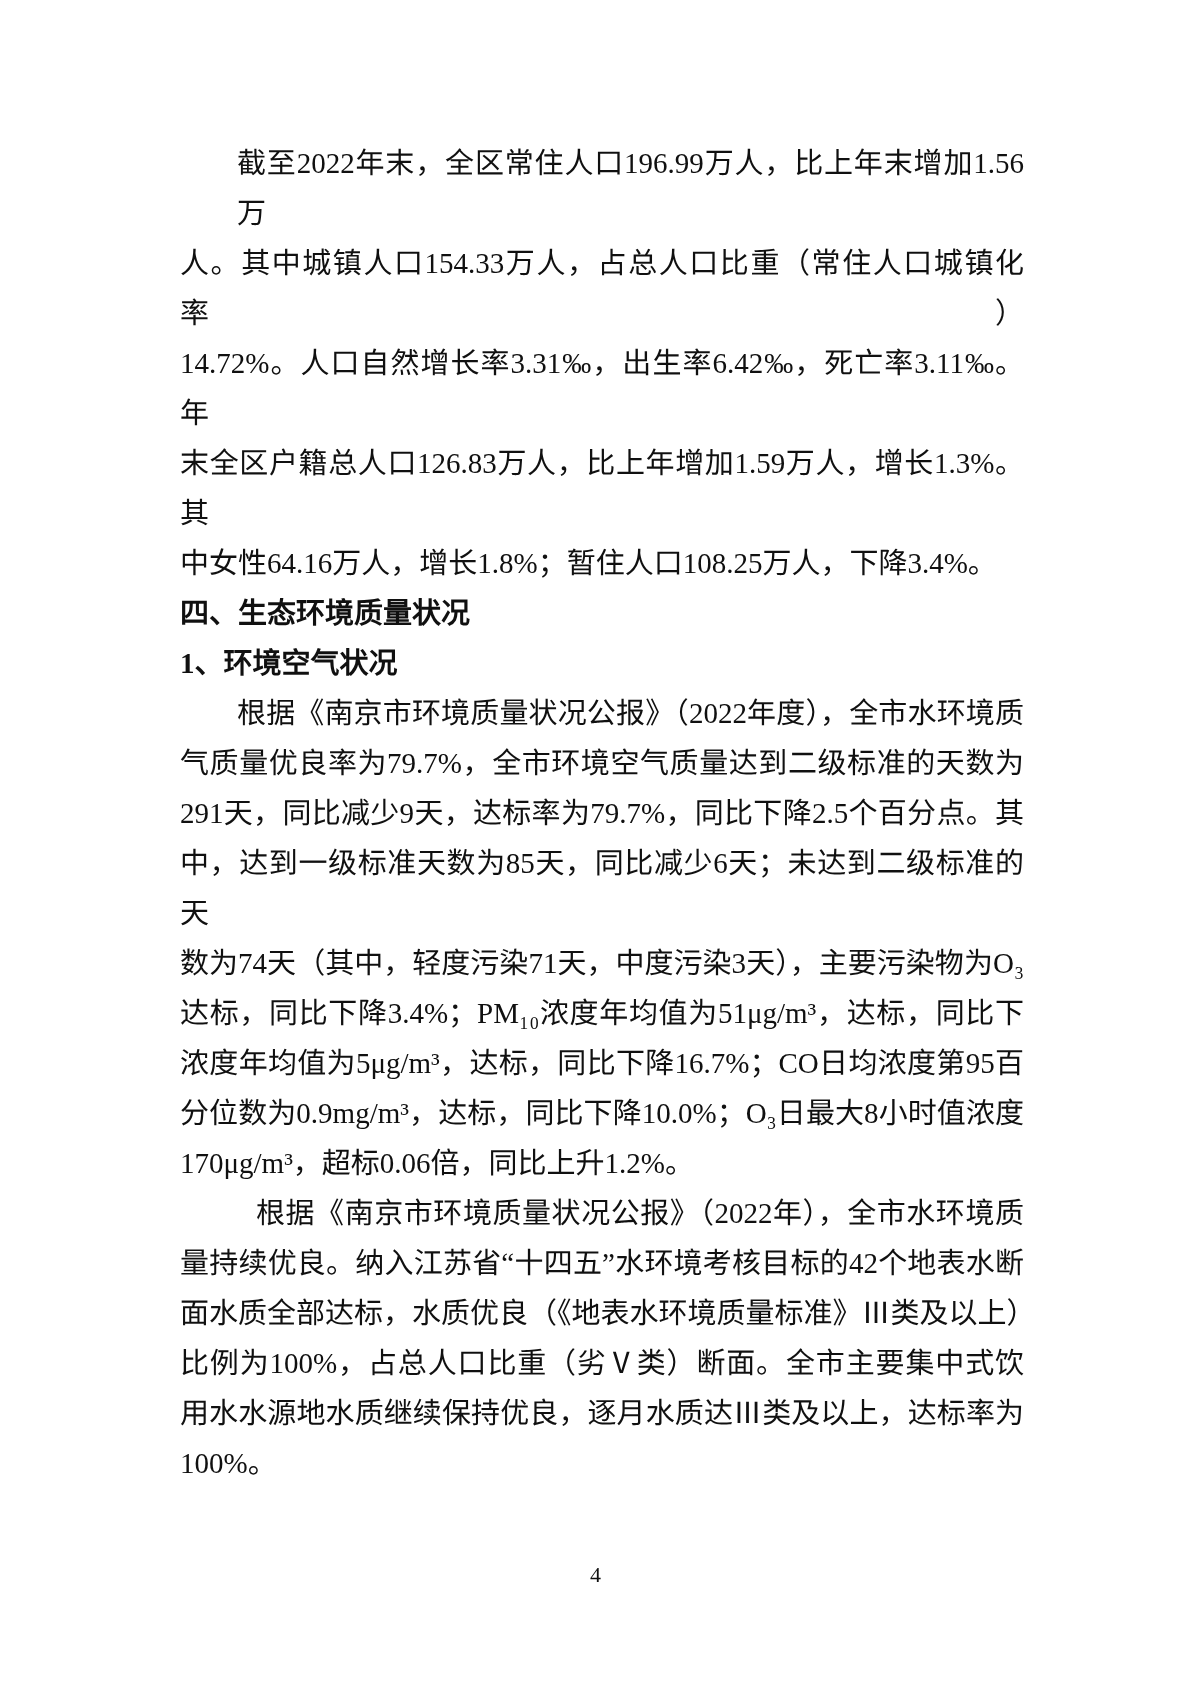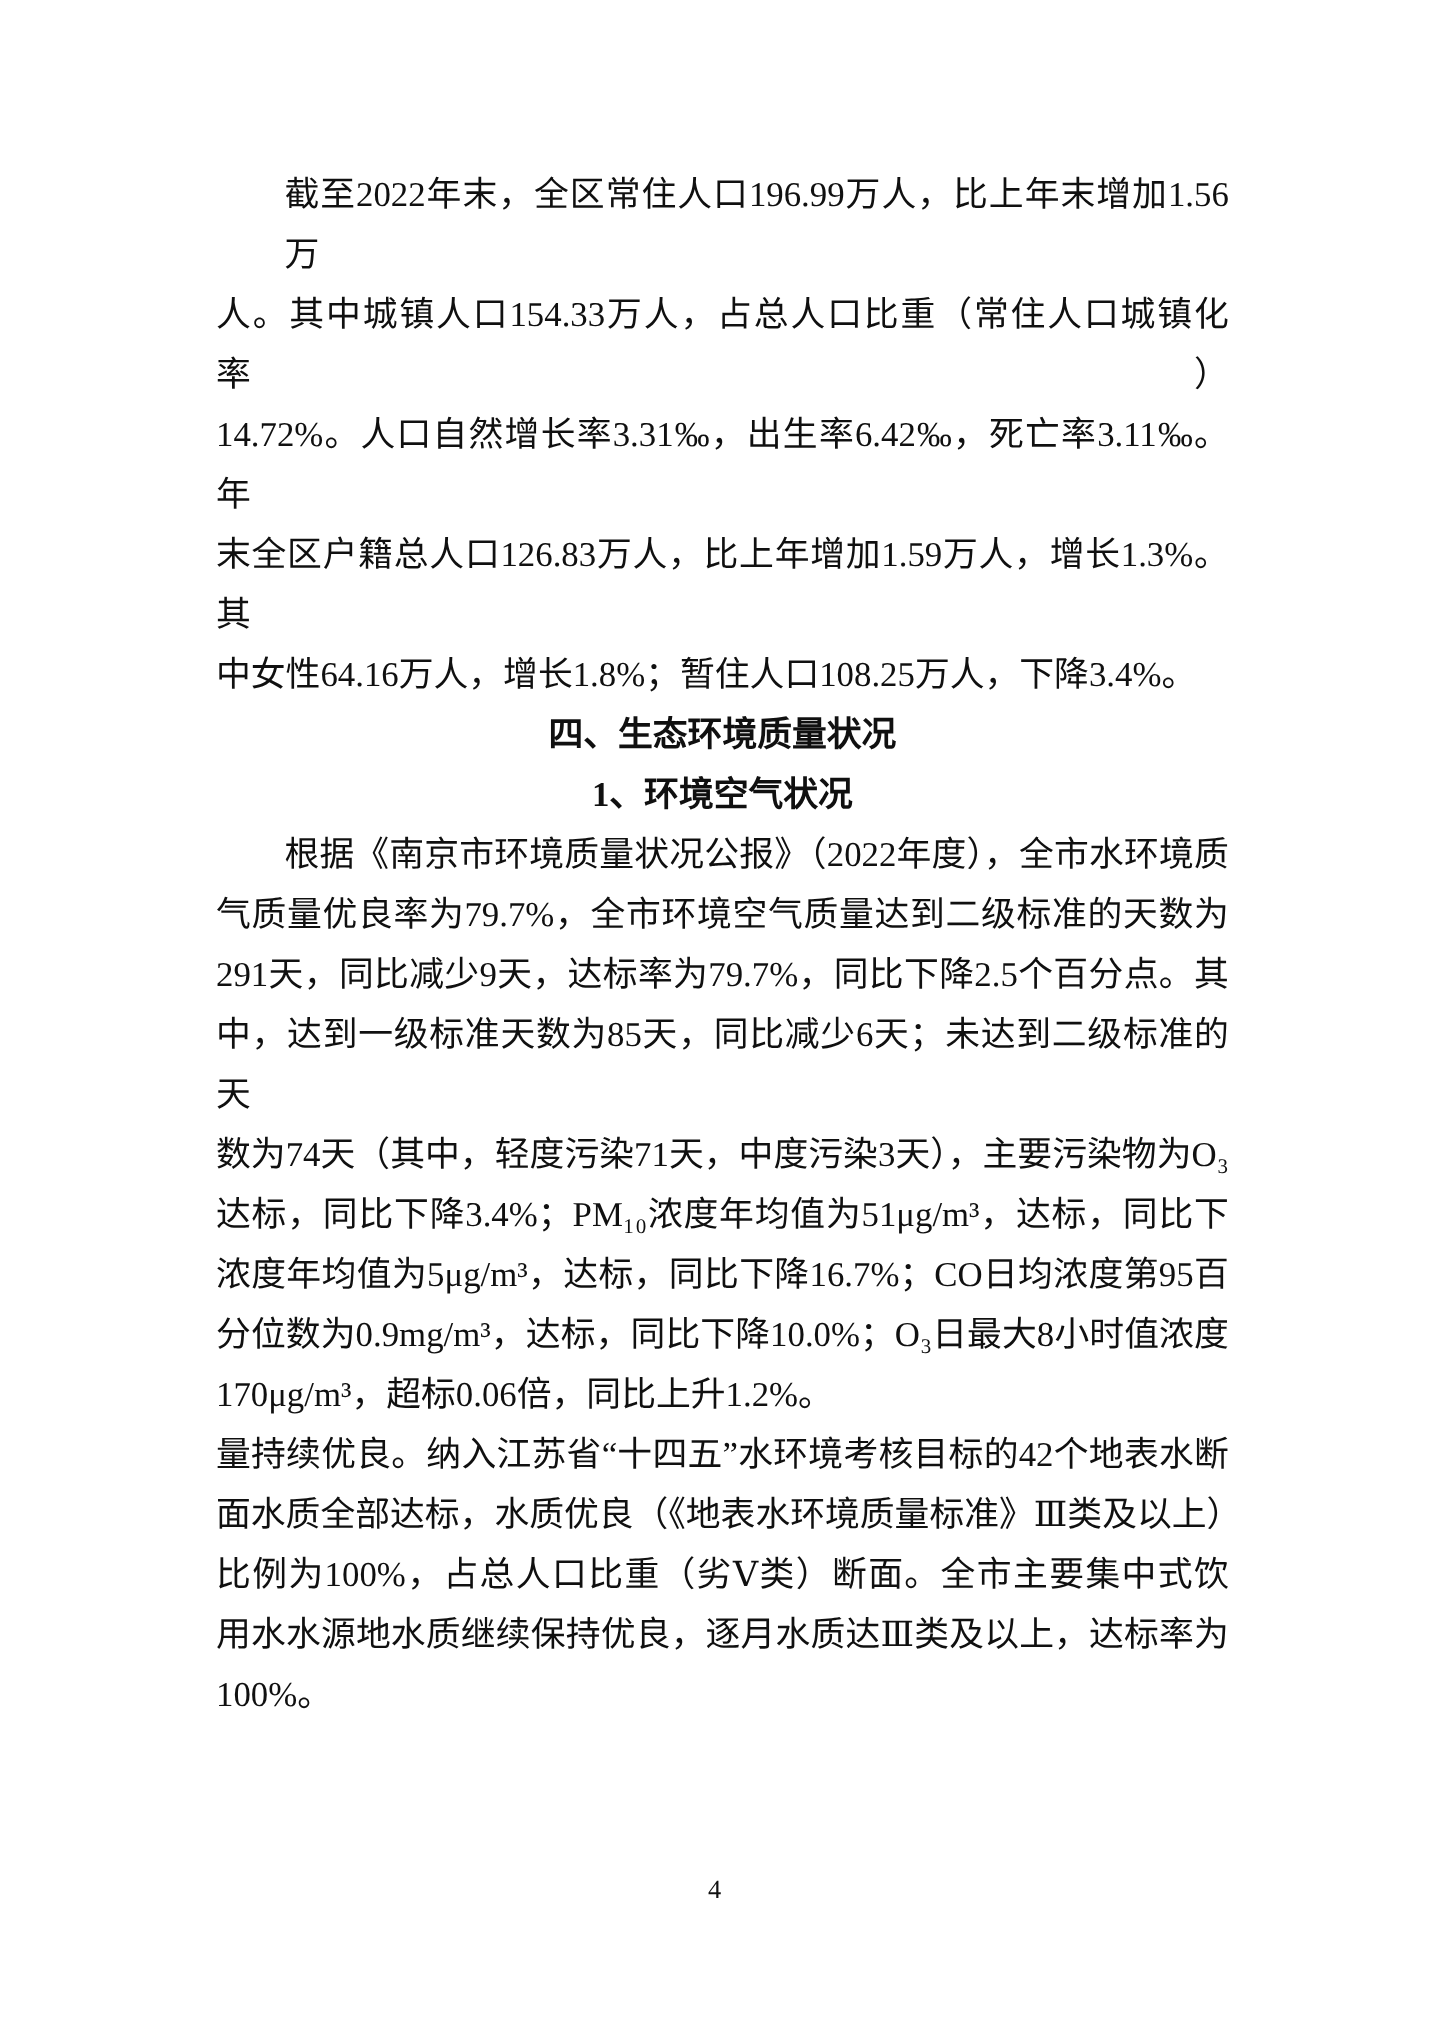"截至2022年末，全区常住人口196.99万人，比上年末增加1.56万" .para .line { font-family: none -> Liberation Serif, serif }
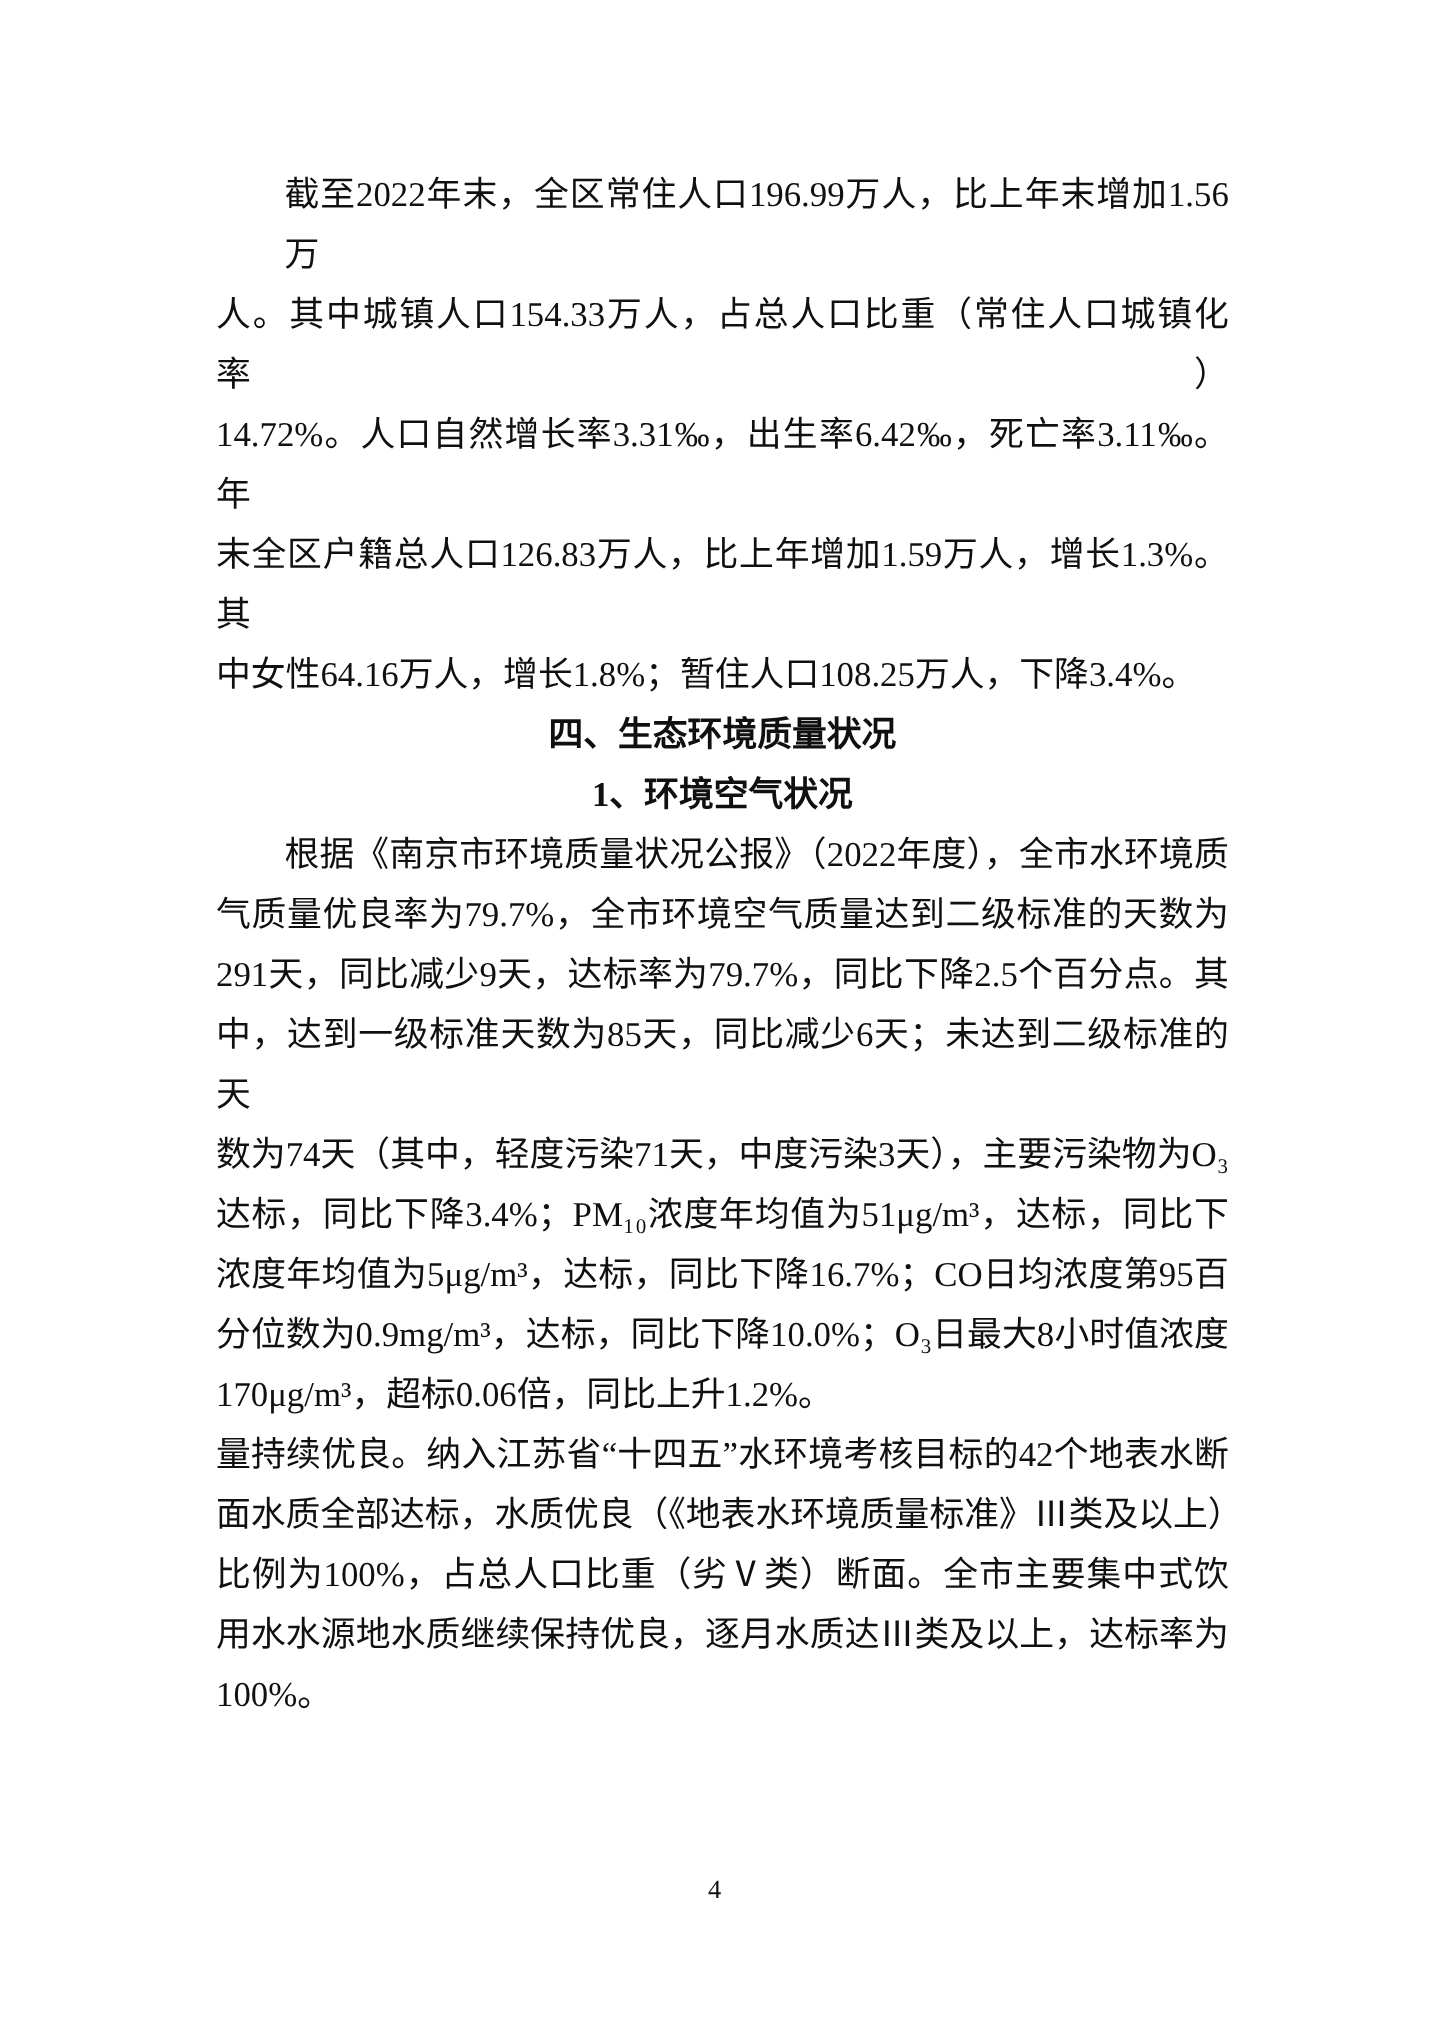"四、生态环境质量状况" .heading { text-align: center -> left }
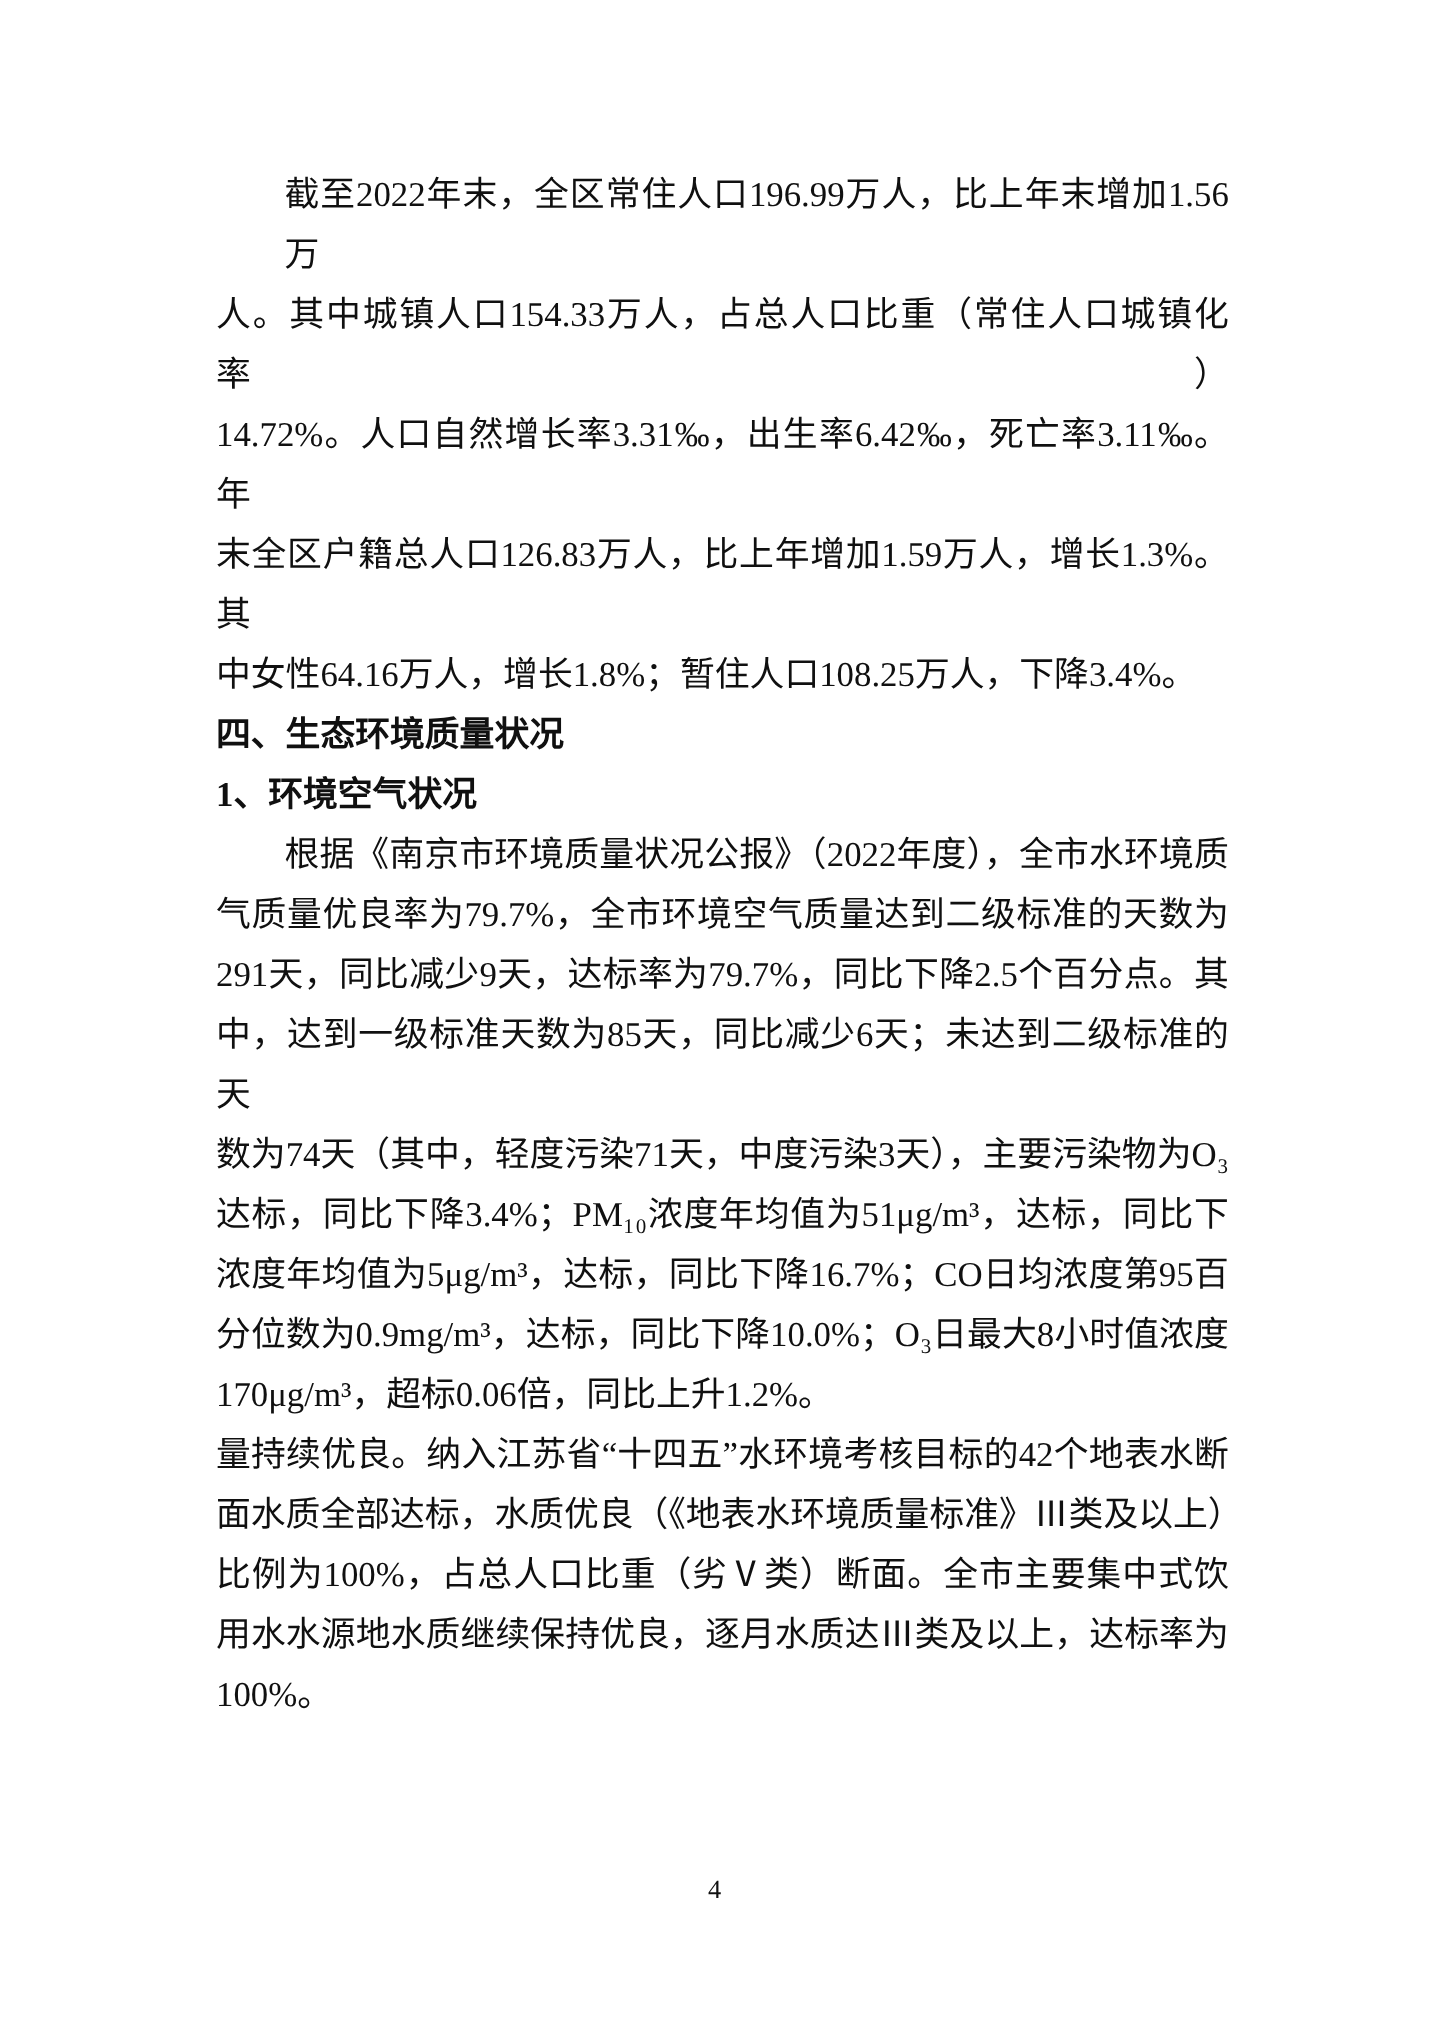"根据《南京市环境质量状况公报》（2022年），全市水环境质" div.line { html: none -> <div>根据《南京市环境质量状况公报》（2022年），全市水环境质</div> }
